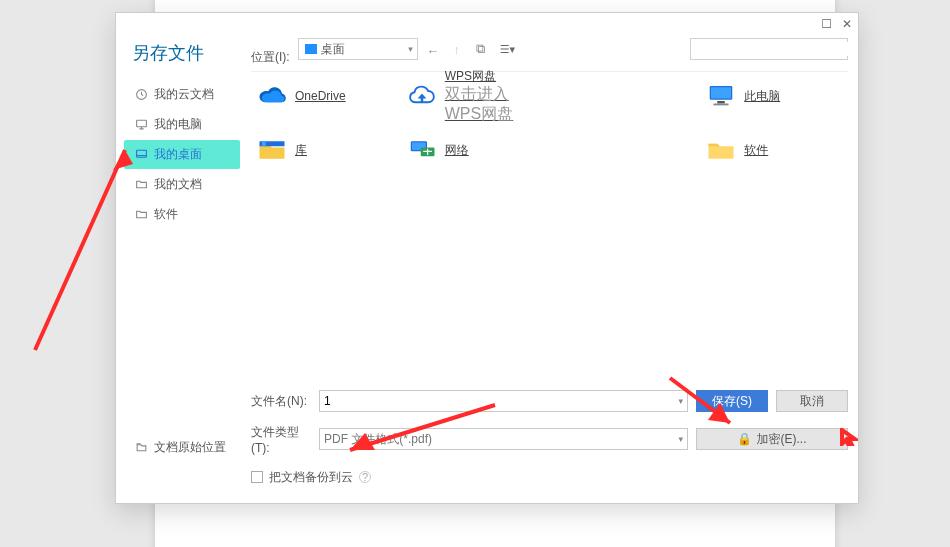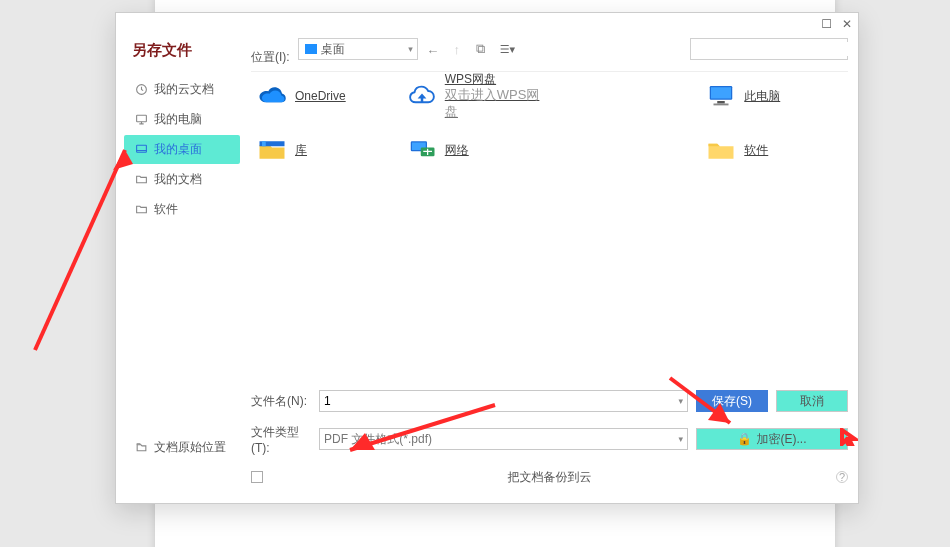"另存文件" .dlg-title { color: #7f1d1d -> #0369a1; font-size: 15px -> 18px; font-weight: 700 -> 400 }
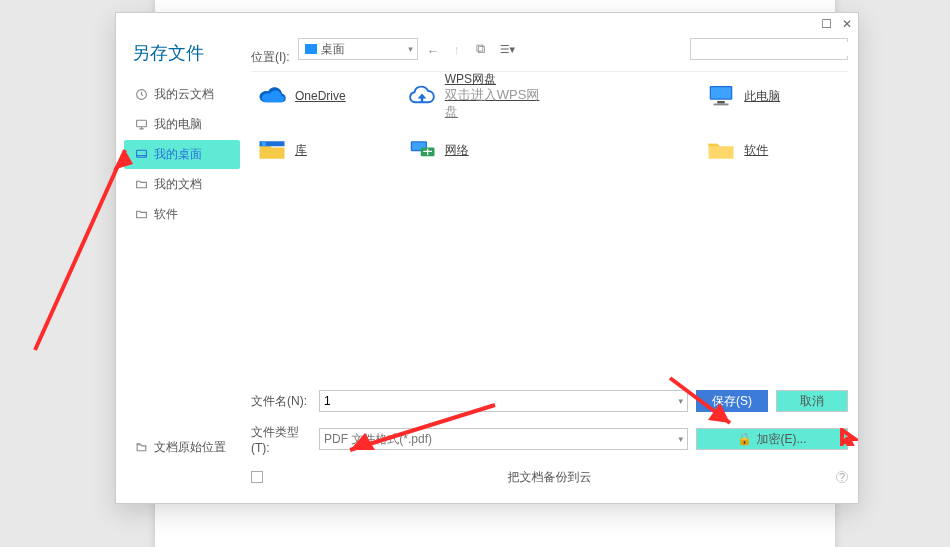"双击进入WPS网盘" .file-item .sub { font-size: 13px -> 16px }
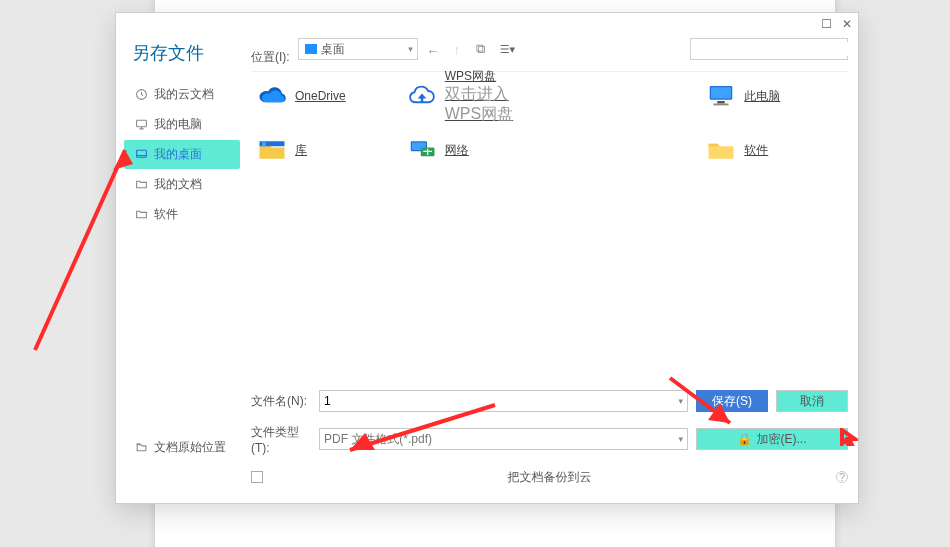"取消" .btn { background: #5eead4 -> #e5e5e5 }
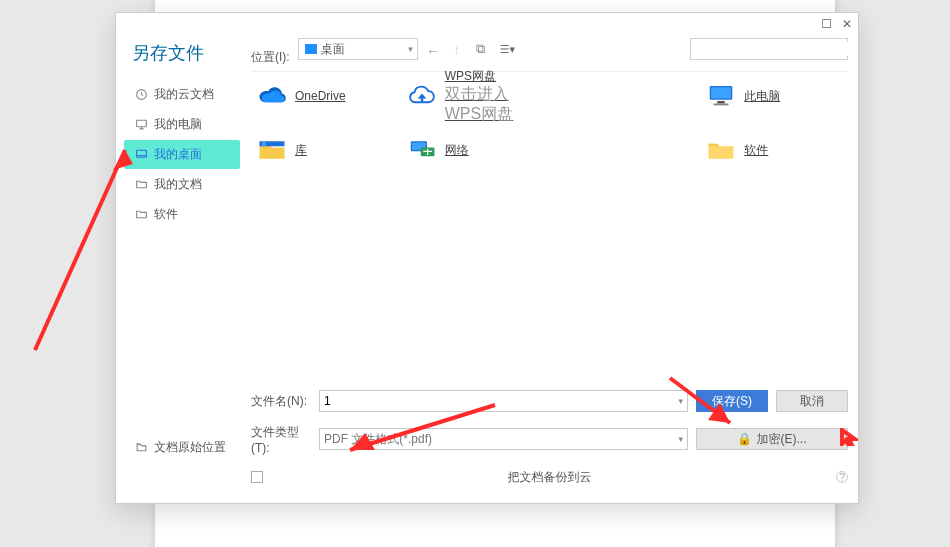"把文档备份到云" .row3 { justify-content: space-between -> none }
